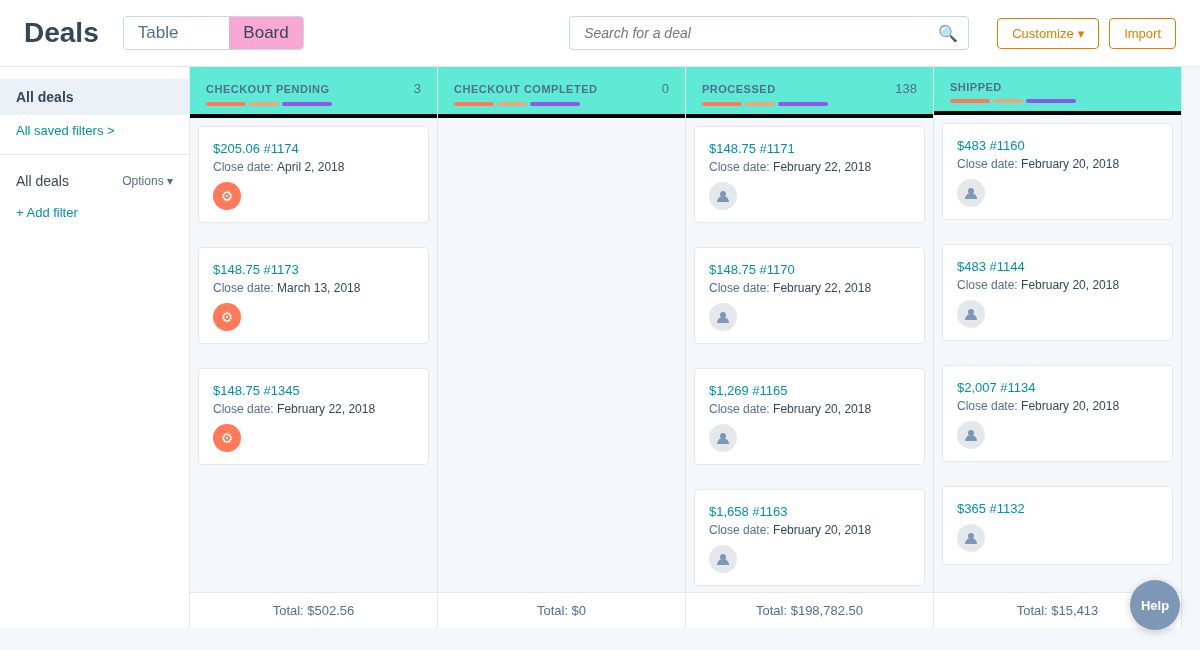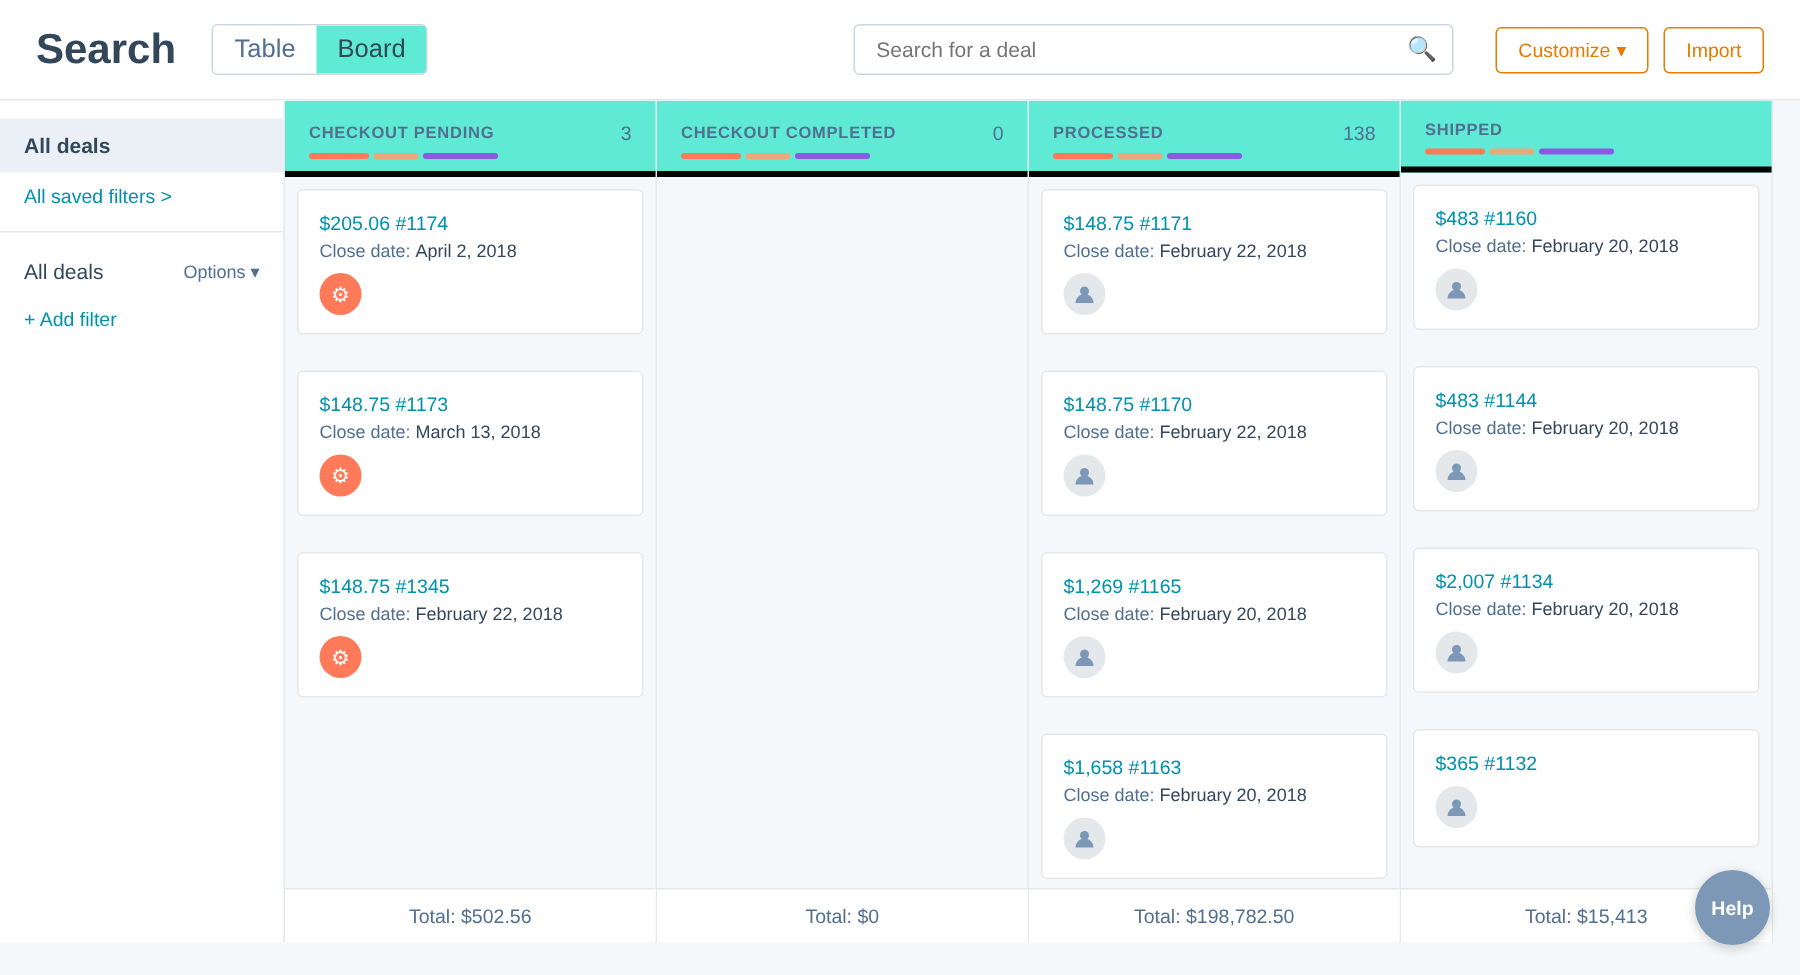"Search" span.page-title { text: Search -> Deals }
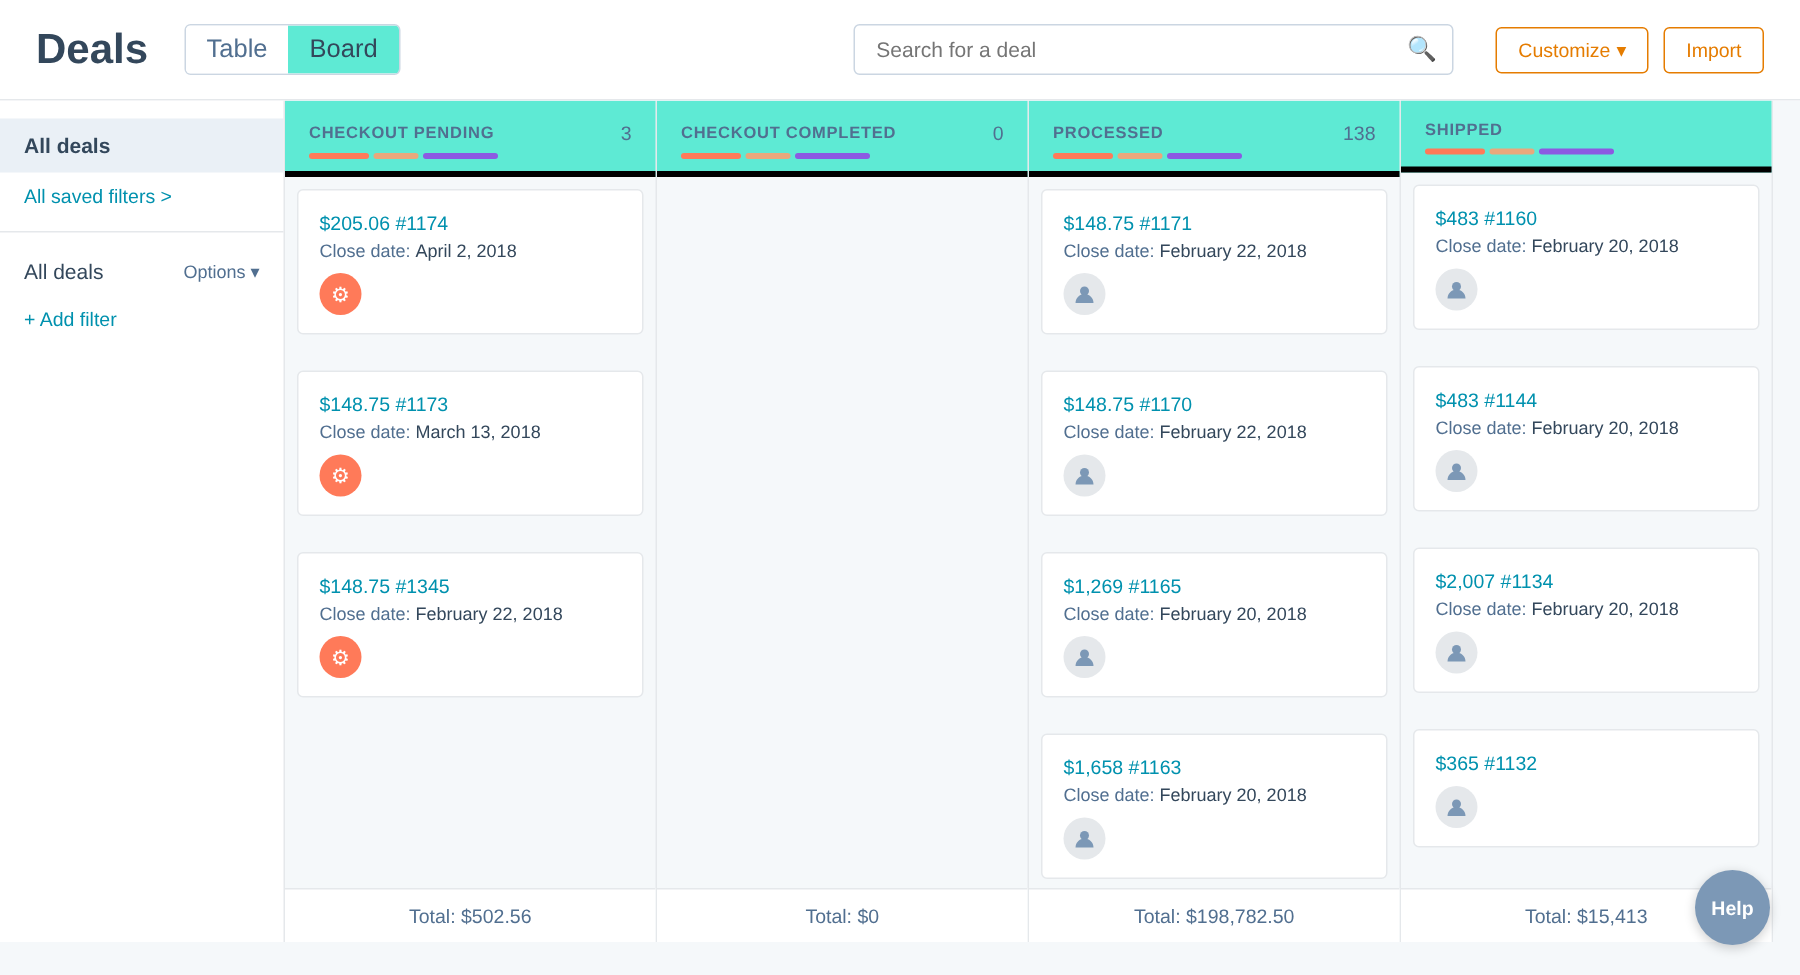"Board" .view-btn.active { background: #5eead4 -> #f9a8d4; margin-left: none -> 37px }
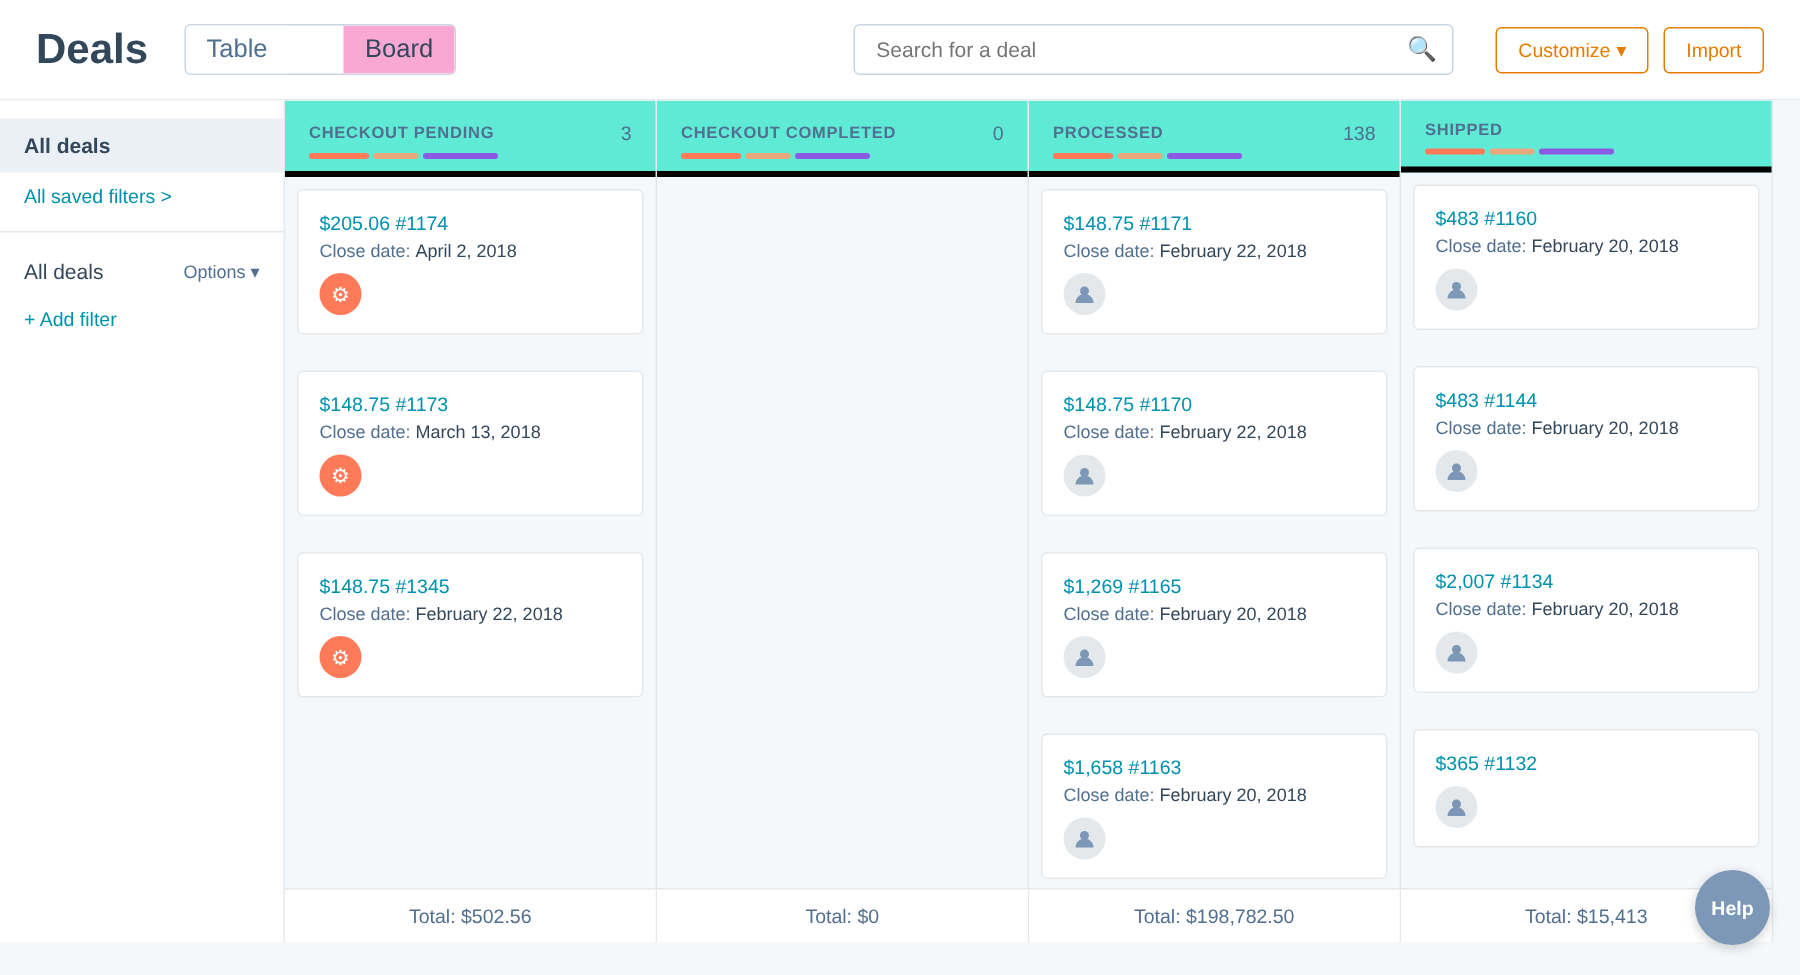"Search for a deal" .search-bar input { font-style: none -> italic }
